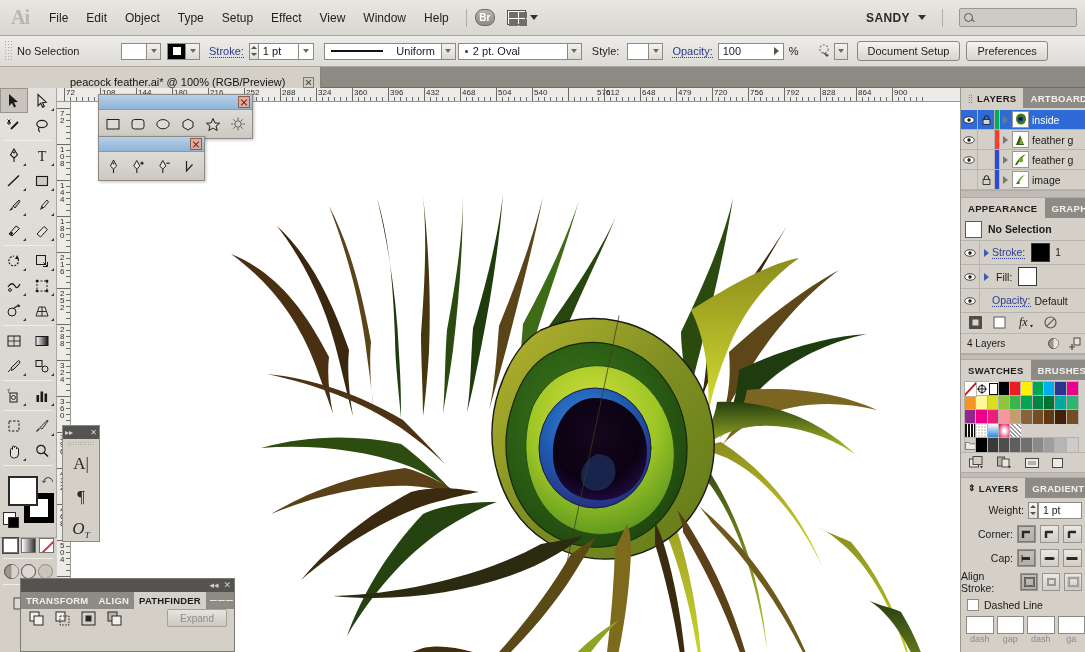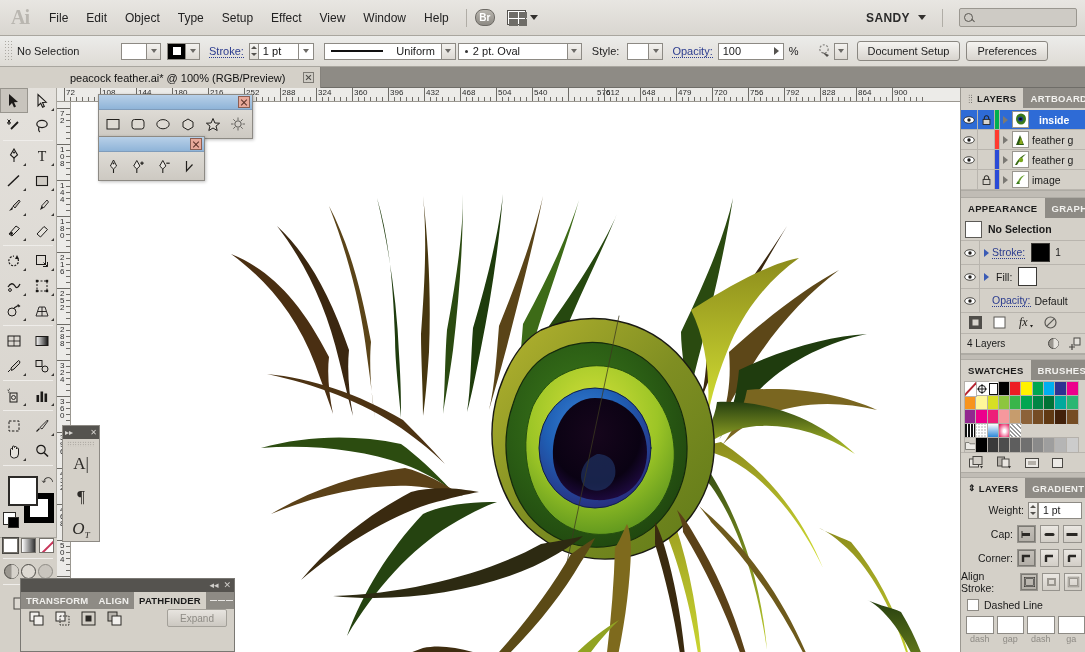"peacock feather.ai* @ 100% (RGB/Preview)" .doctab { align-items: center -> flex-end }
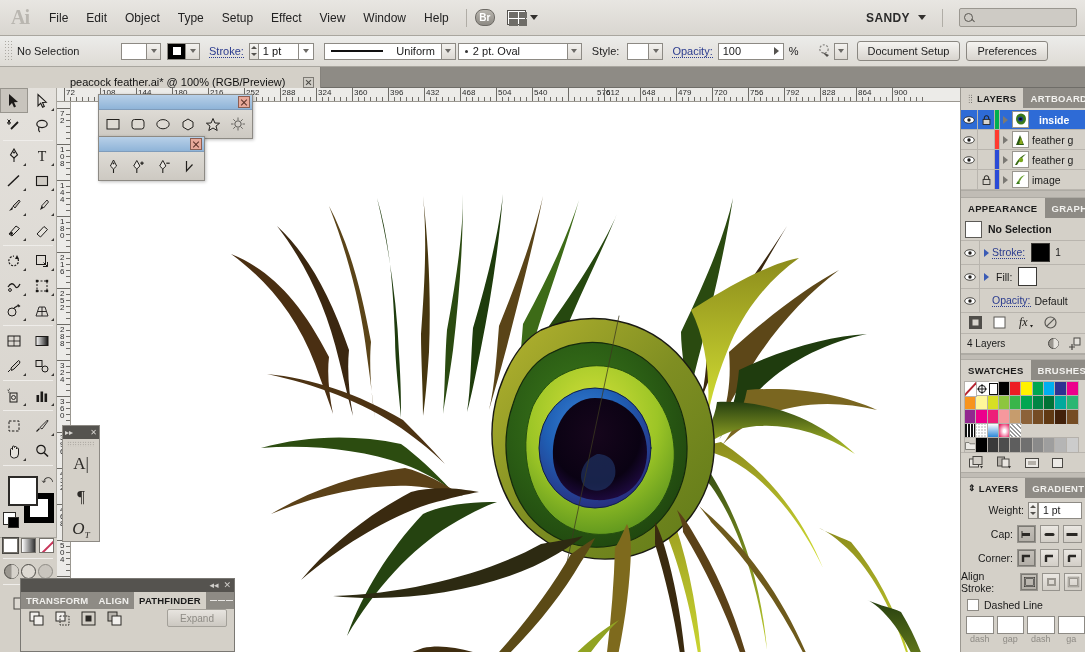"inside" .layer-row.sel .layer-name { font-weight: bold -> normal; margin-left: 7px -> none }
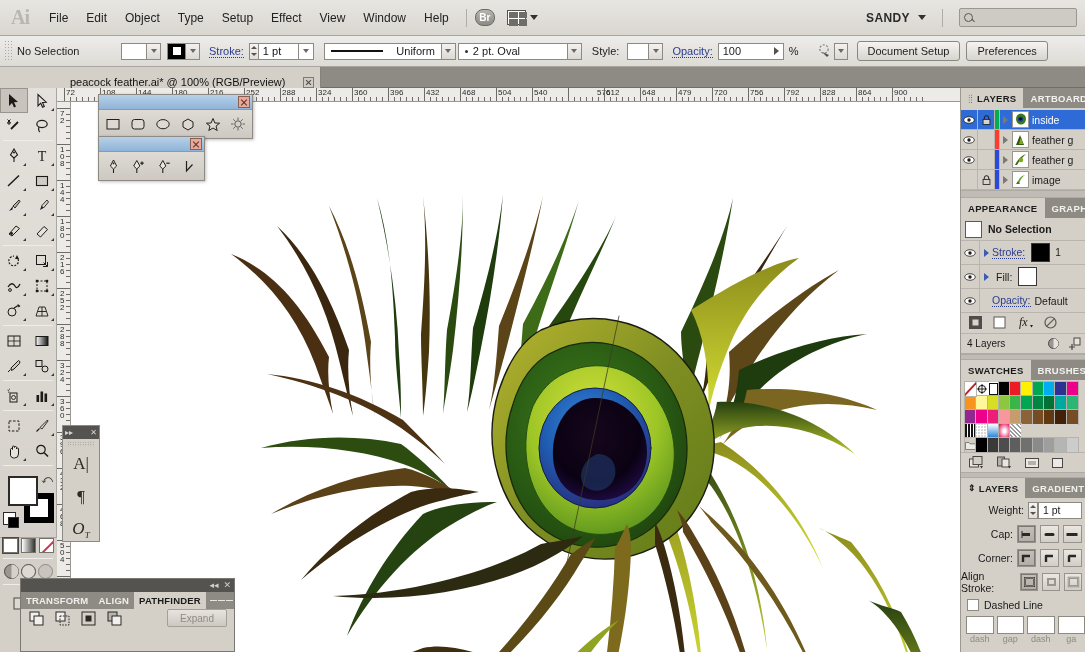"Cap:" div.stroke-row { order: before "Corner:" -> after "Corner:" }
